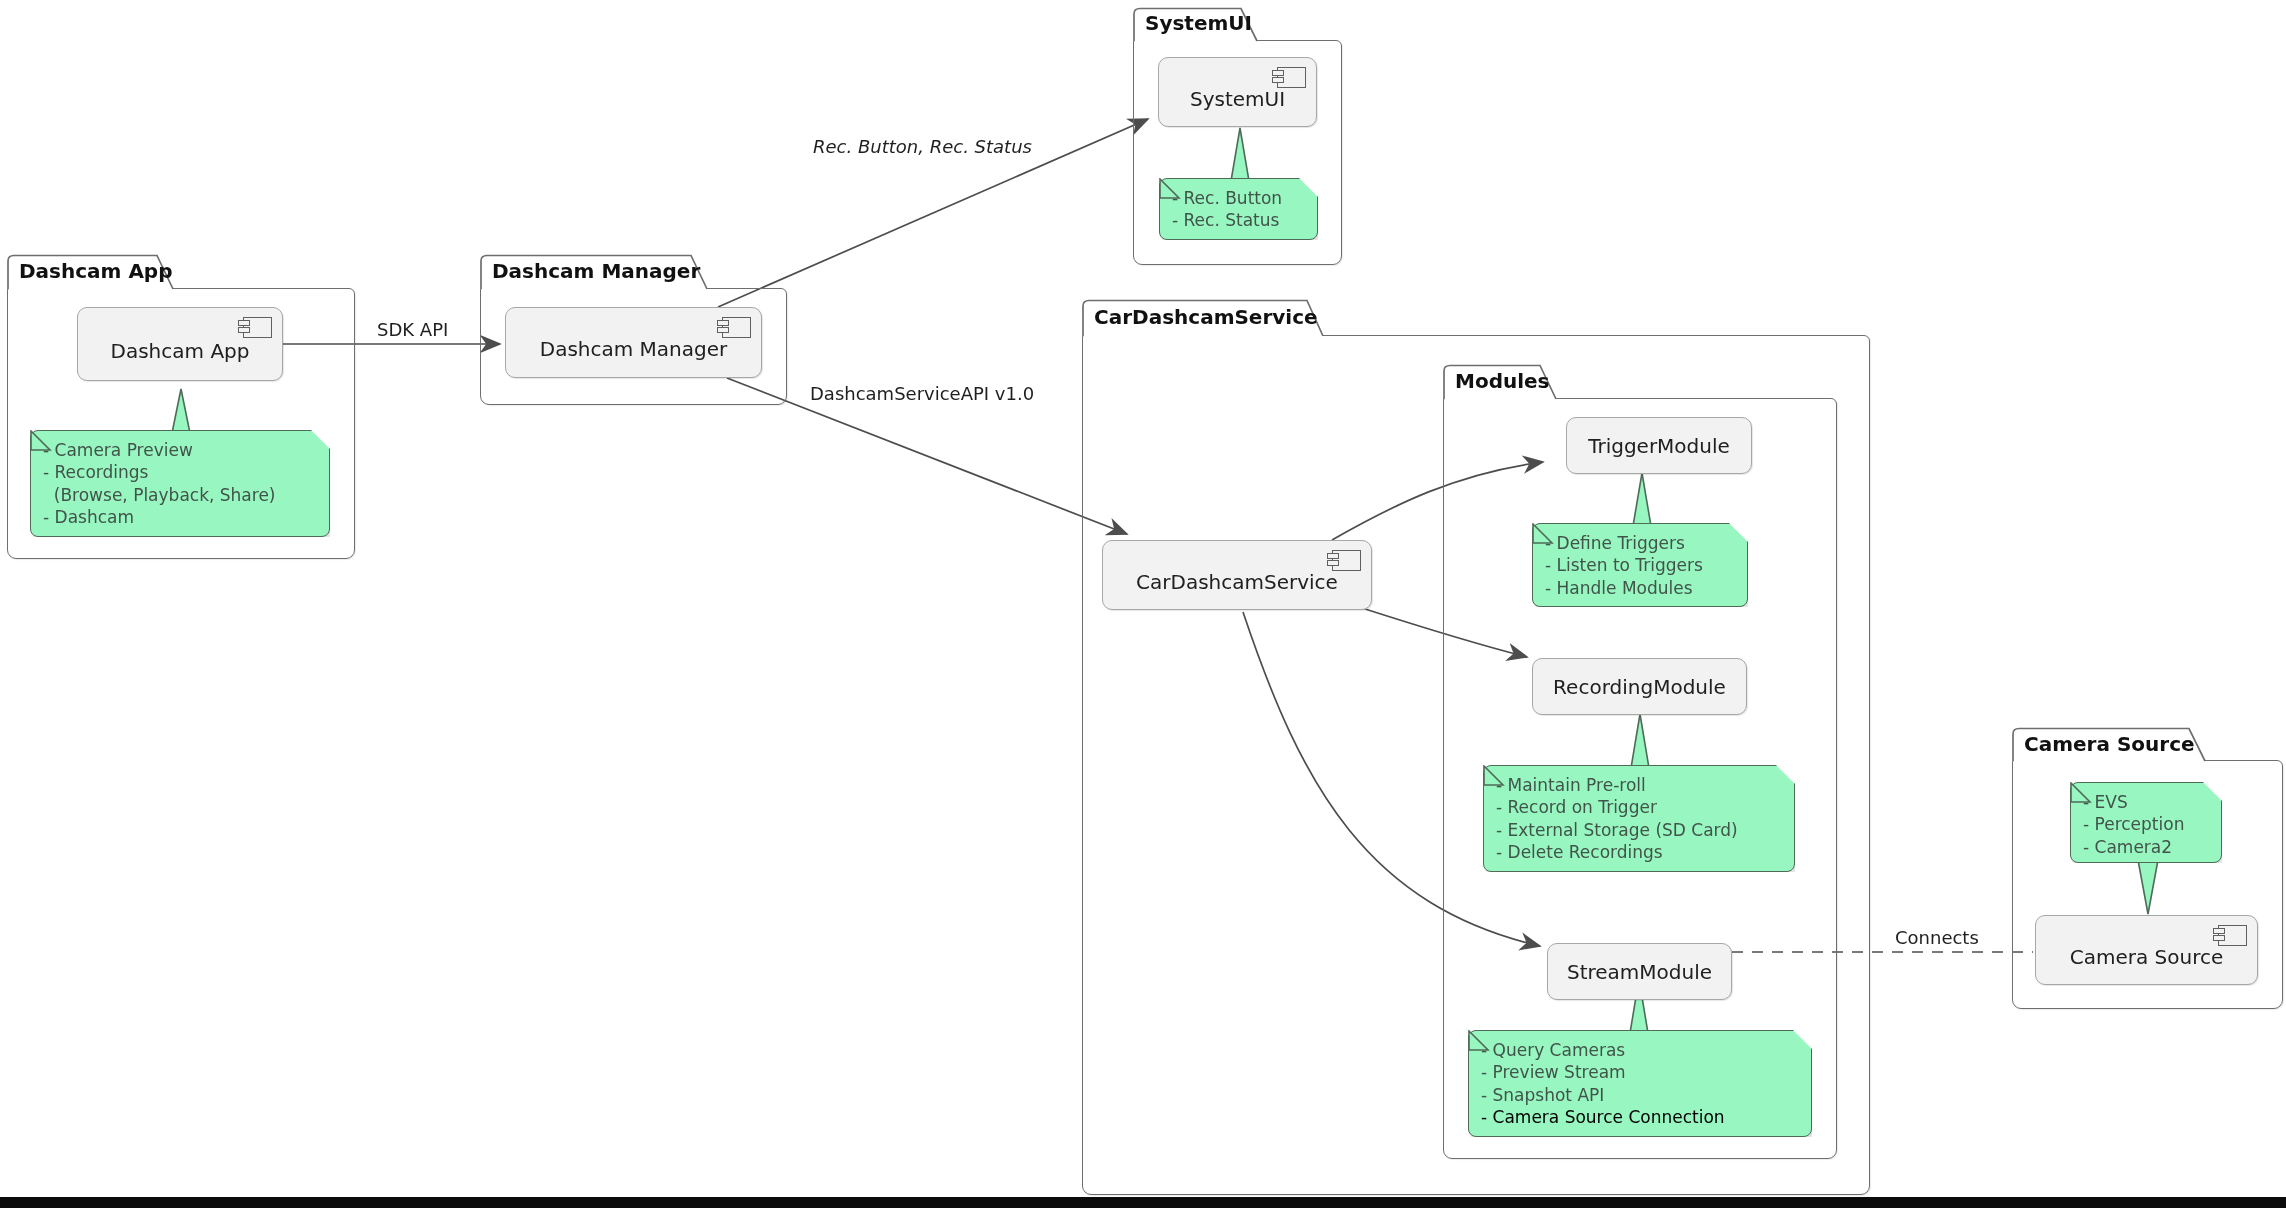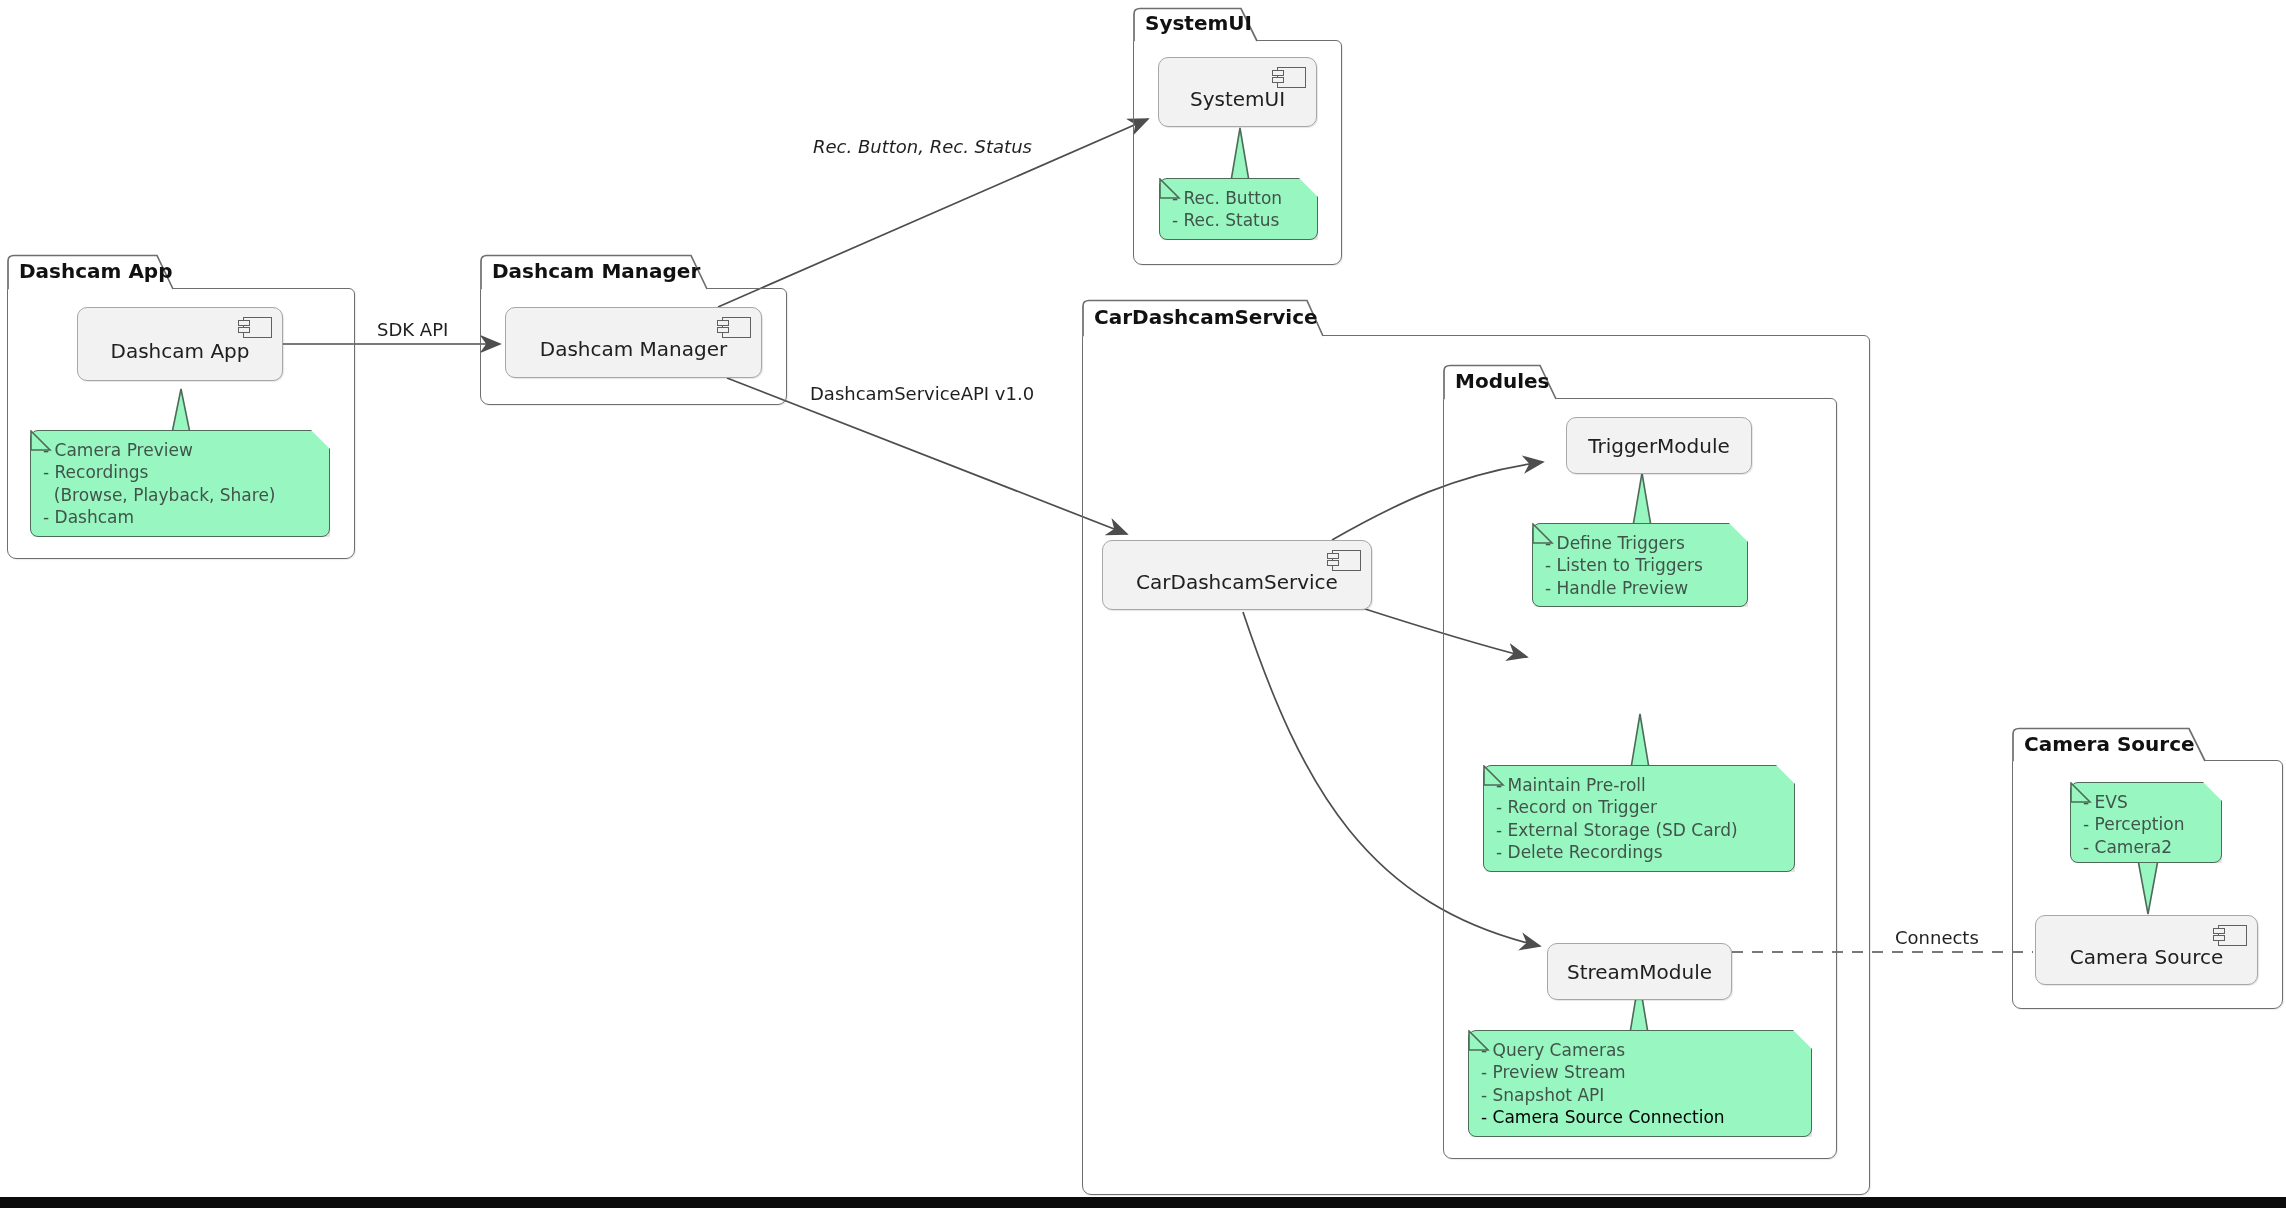"- Handle Preview" div.note-line { text: Preview -> Modules }
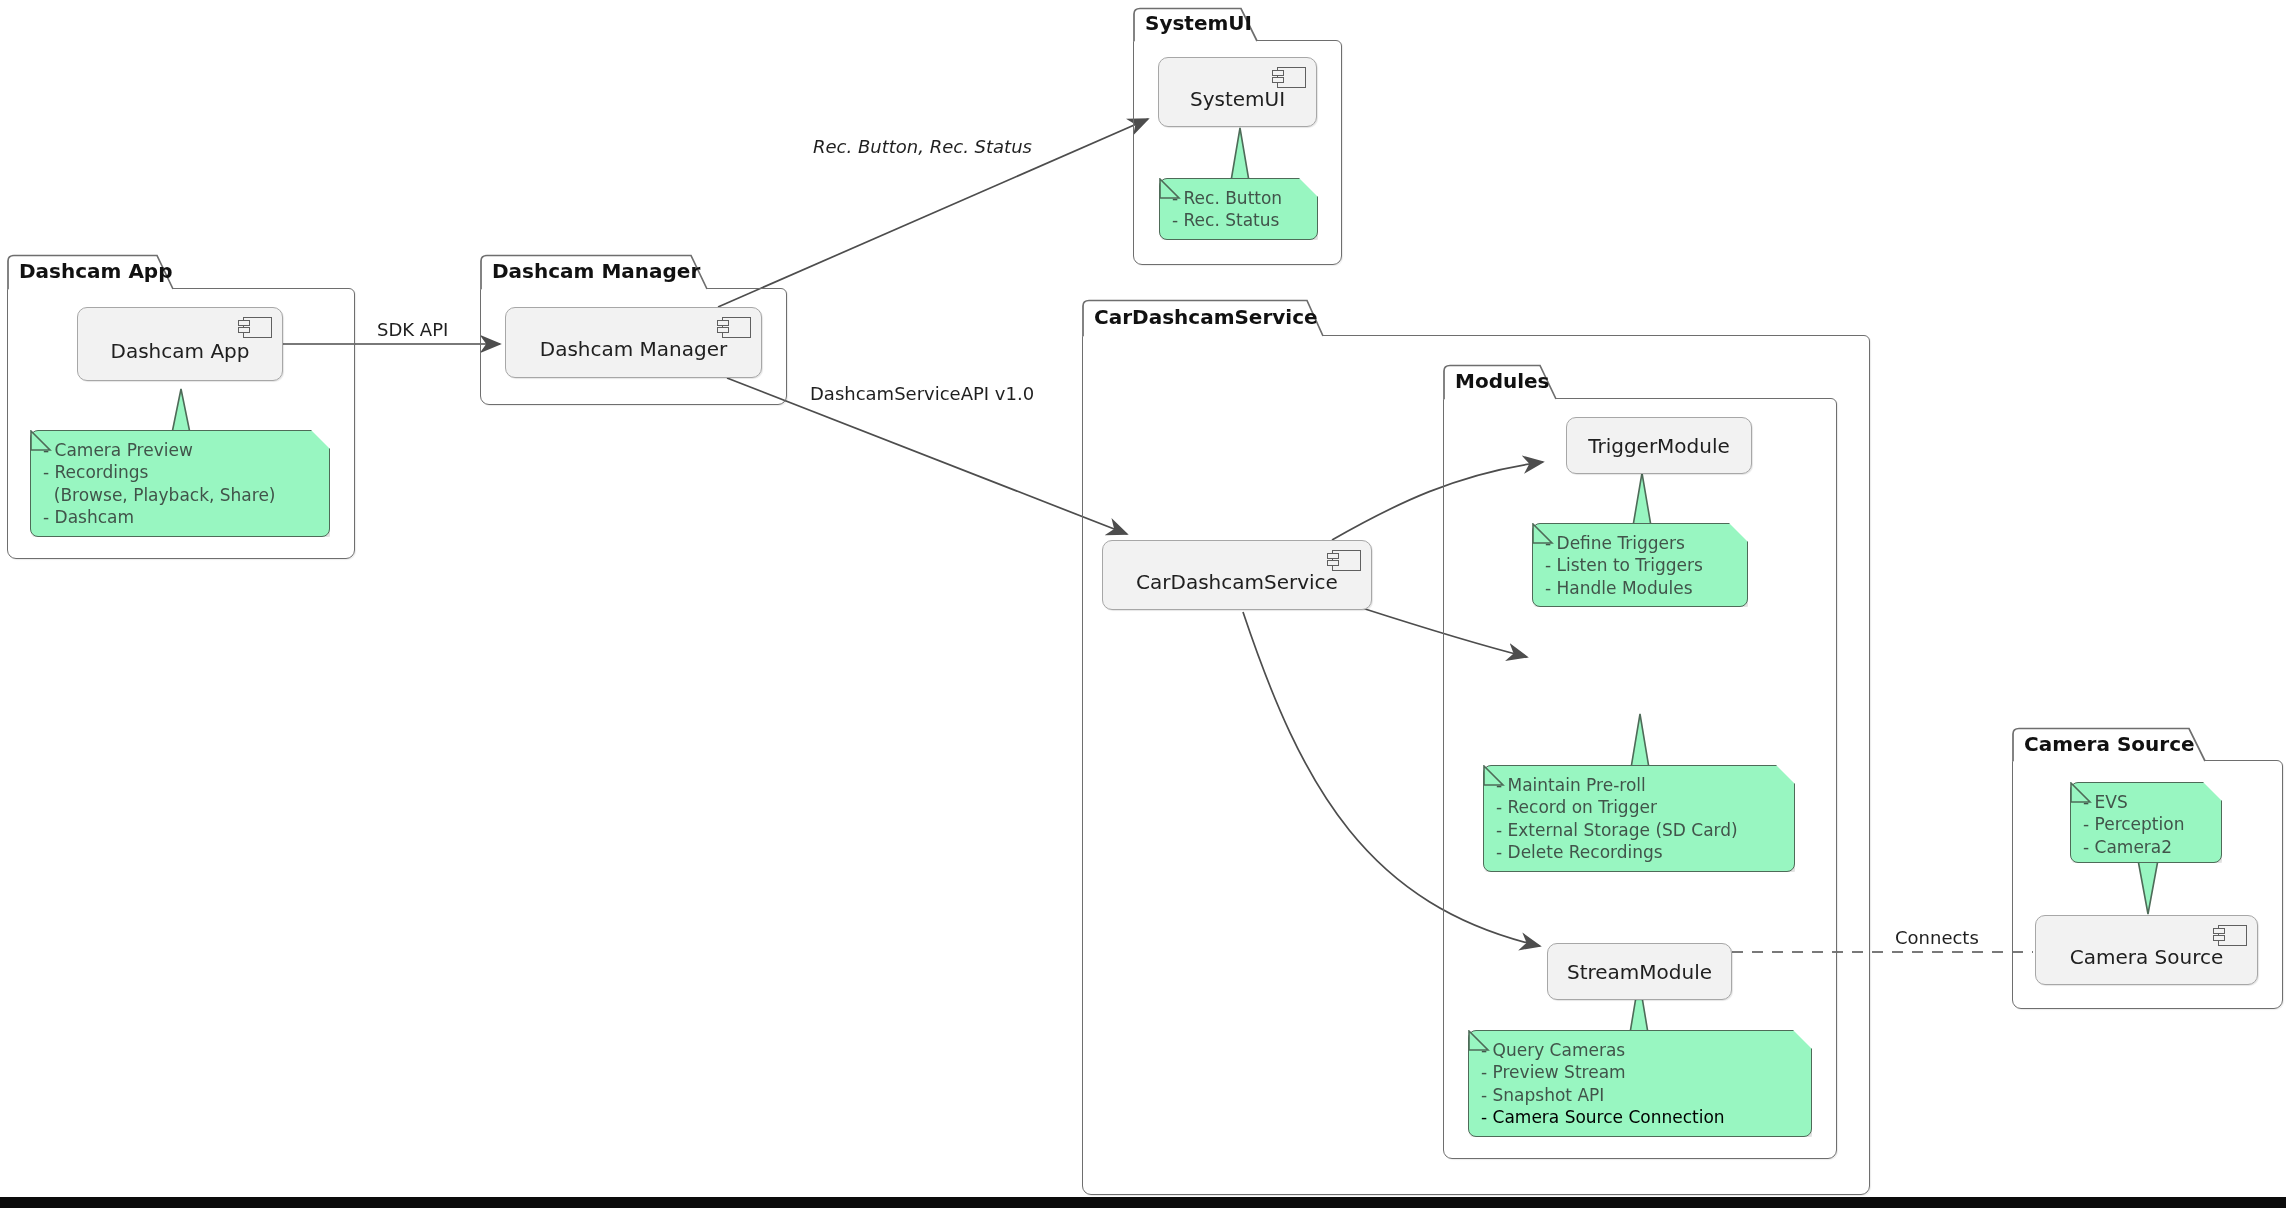"RecordingModule" div.comp { html: none -> <div> <span>RecordingModule</span> </div> }
